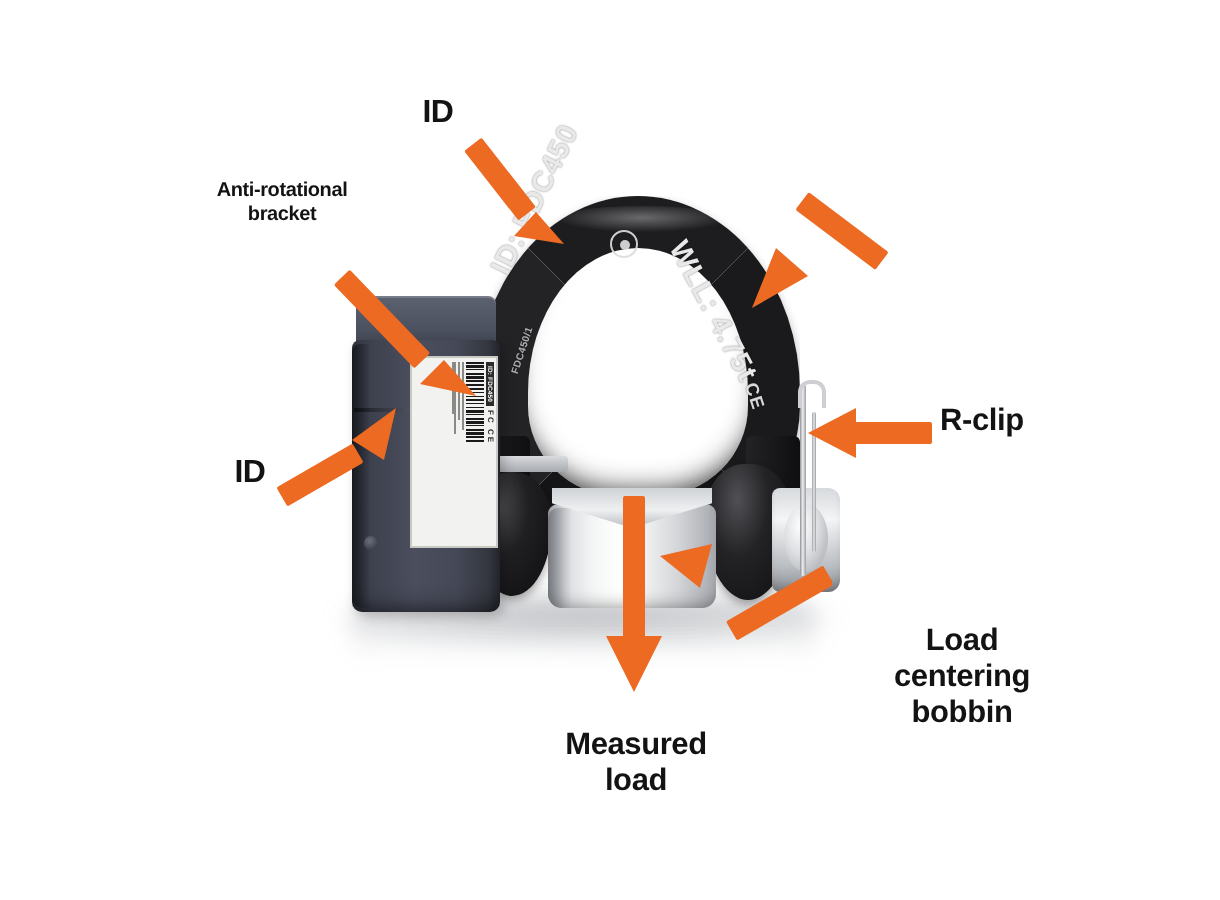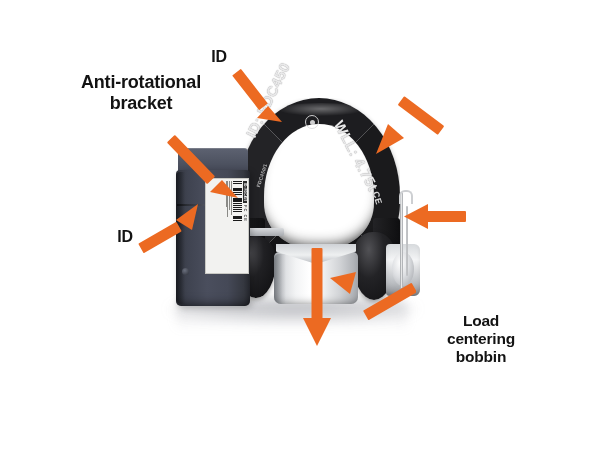"Anti-rotational" div.label { font-size: 18px -> 10px; top: 72px -> 90px }
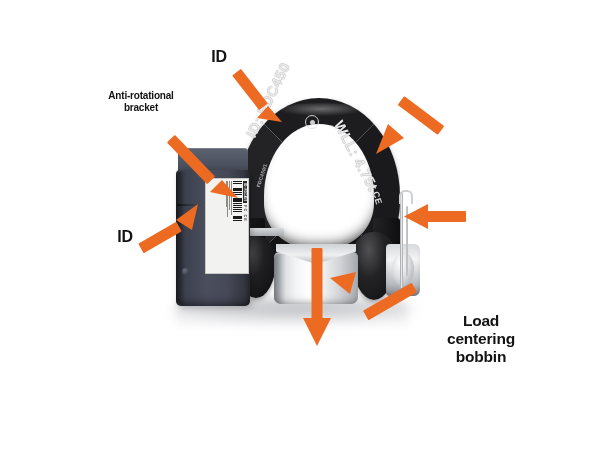"R-clip" div.label { html: none -> <div>R-clip</div> }
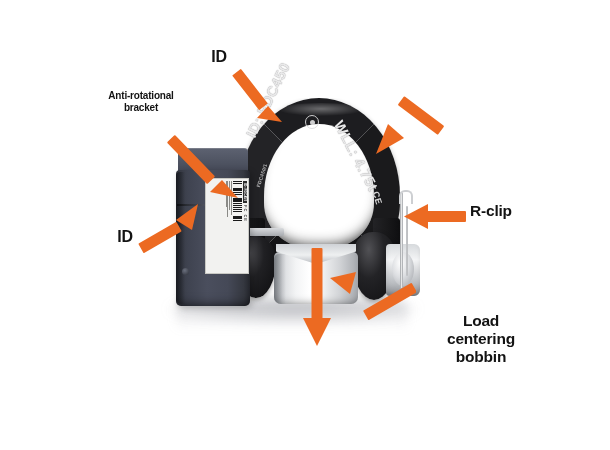"Measured" div.label { html: none -> <div>Measured load</div> }
